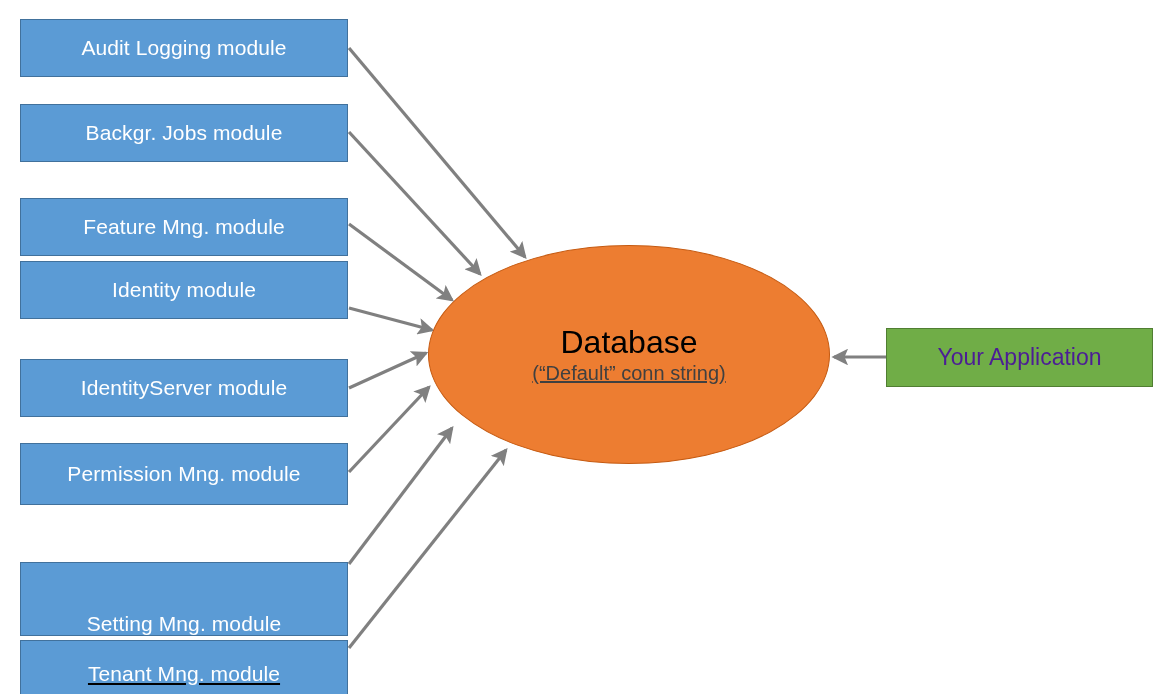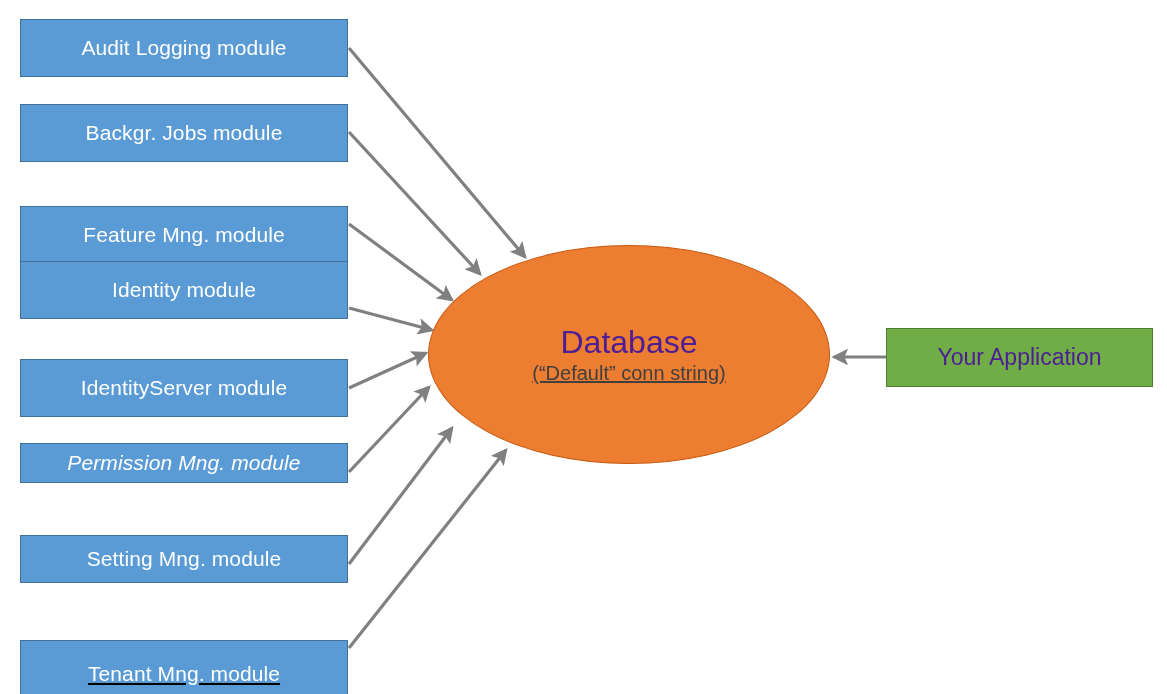"Feature Mng. module" div.module-box { top: 206px -> 198px }
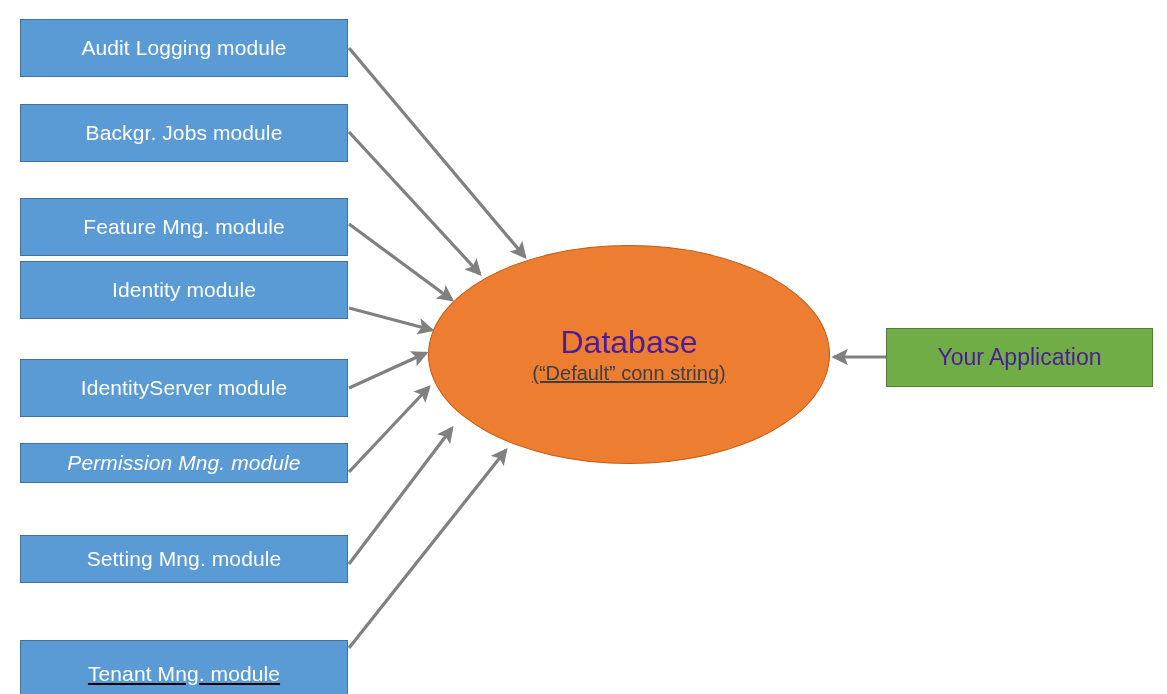"Database" #db-title { color: #4c1d95 -> #000000 }
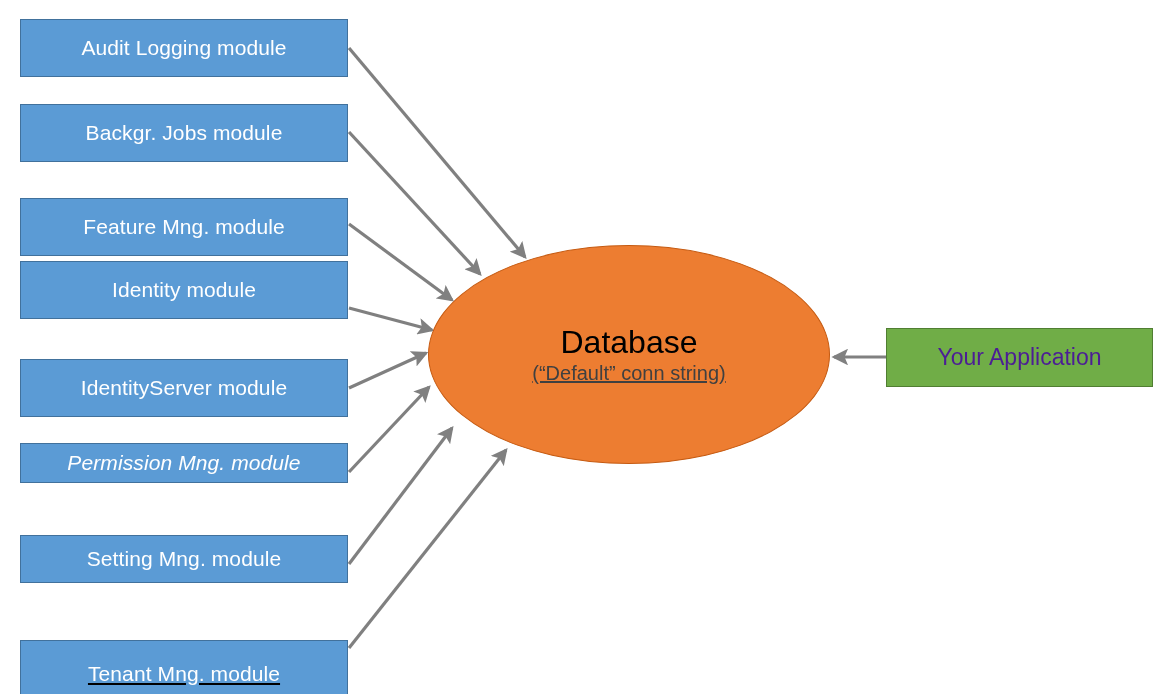"Permission Mng. module" div.module-box { font-style: italic -> none; height: 40px -> 62px }
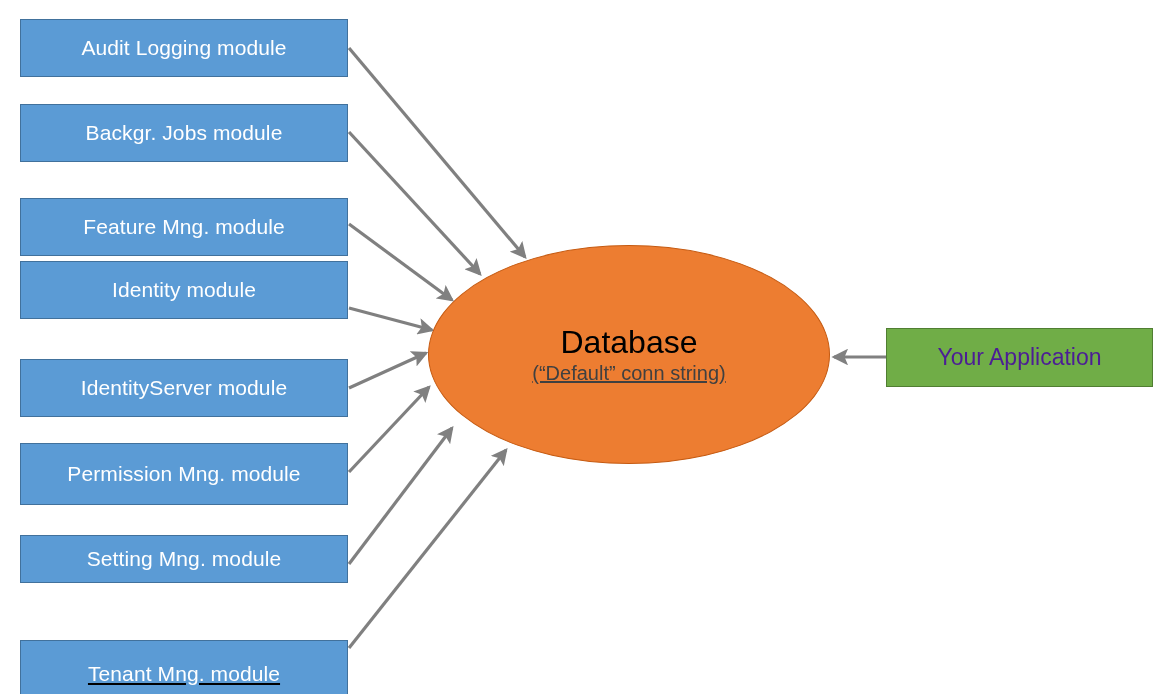"Setting Mng. module" div.module-box { align-items: none -> flex-end; height: 48px -> 74px; top: 535px -> 562px }
